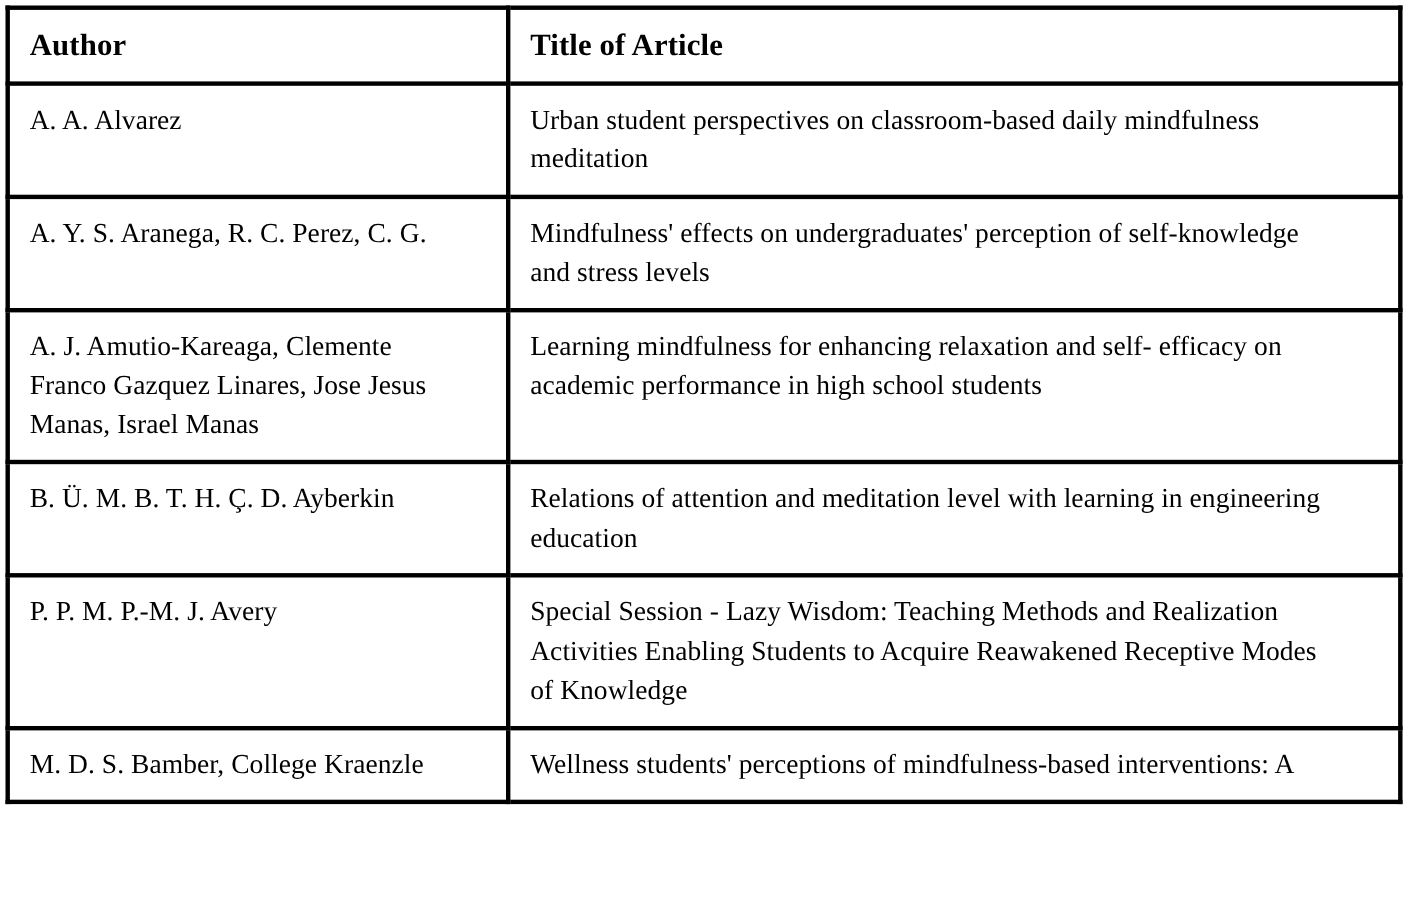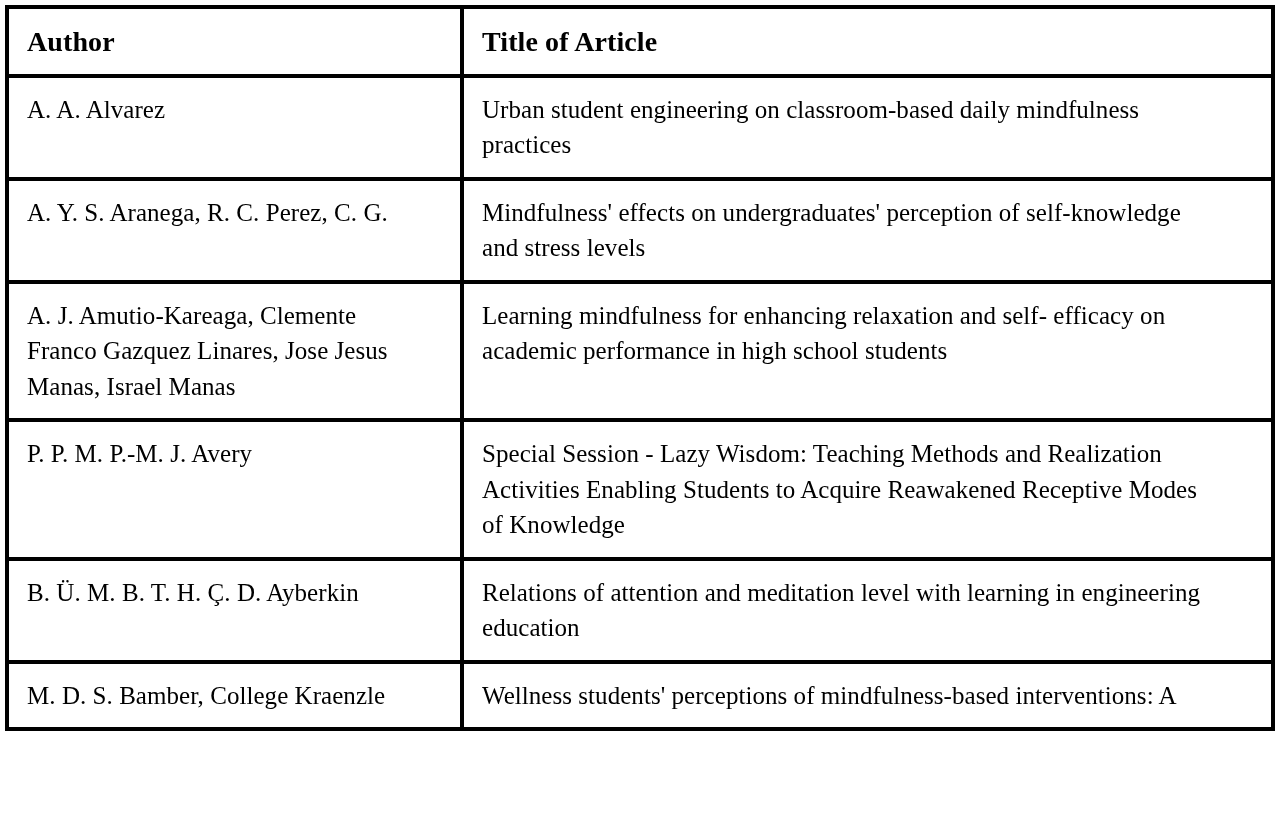"Urban student engineering on" span.cell-line { text: engineering -> perspectives }
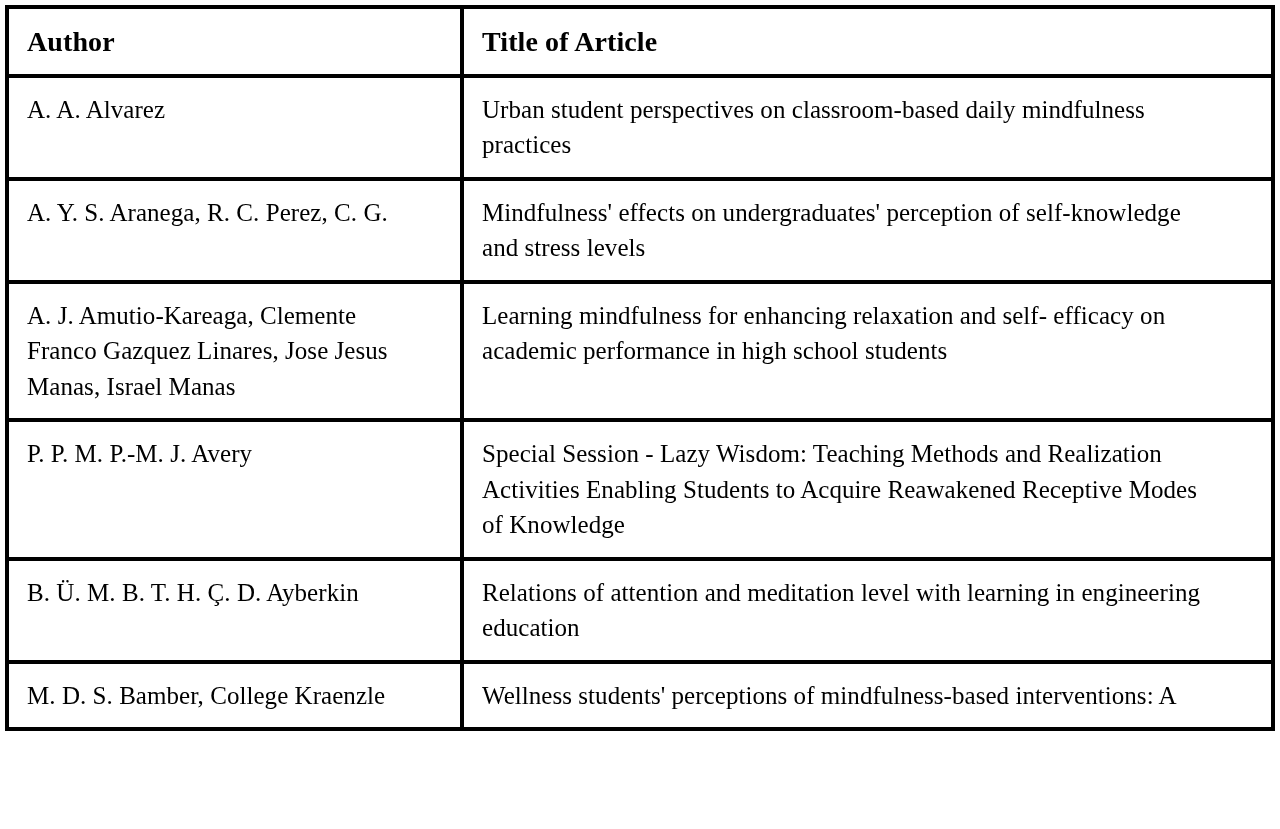"practices" span.cell-line { text: practices -> meditation }
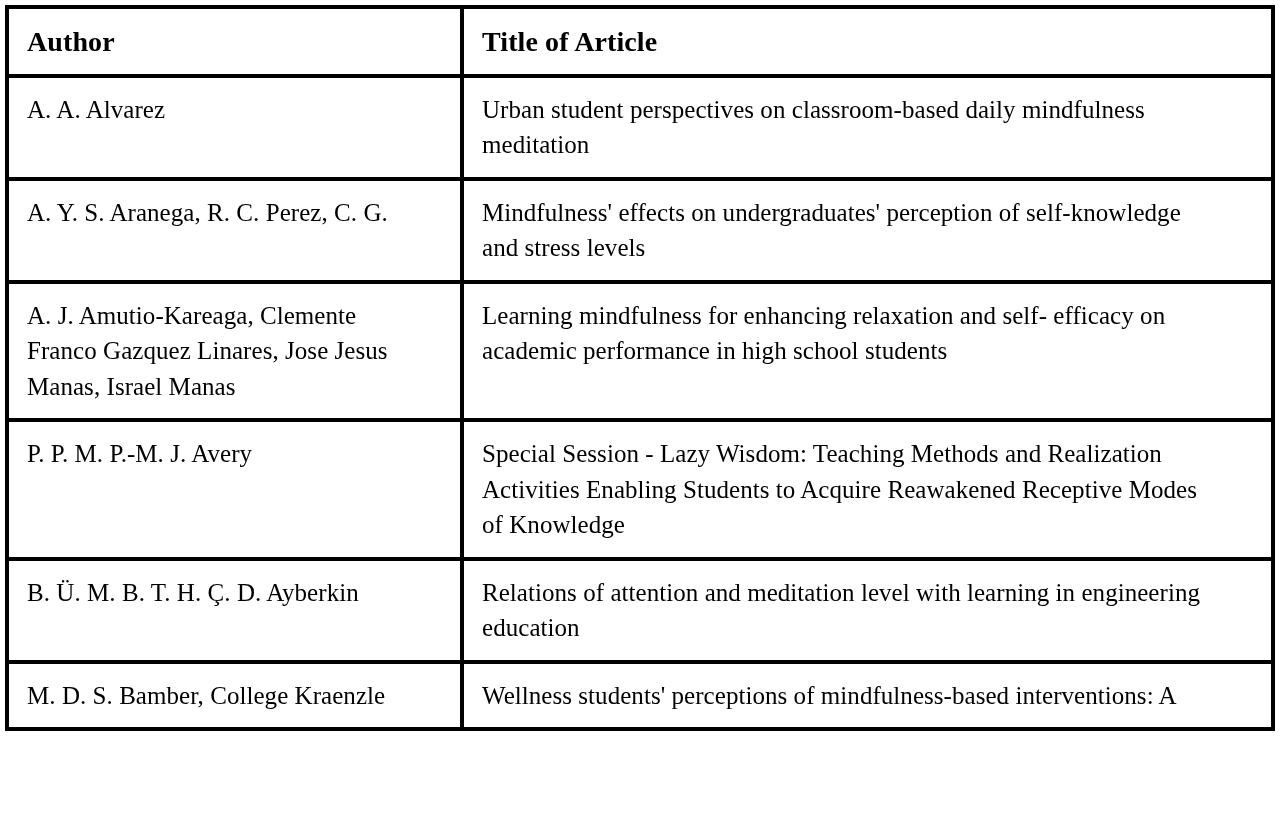"P. P. M. P.-M. J." tr { order: before "B. Ü. M. B. T." -> after "B. Ü. M. B. T." }
